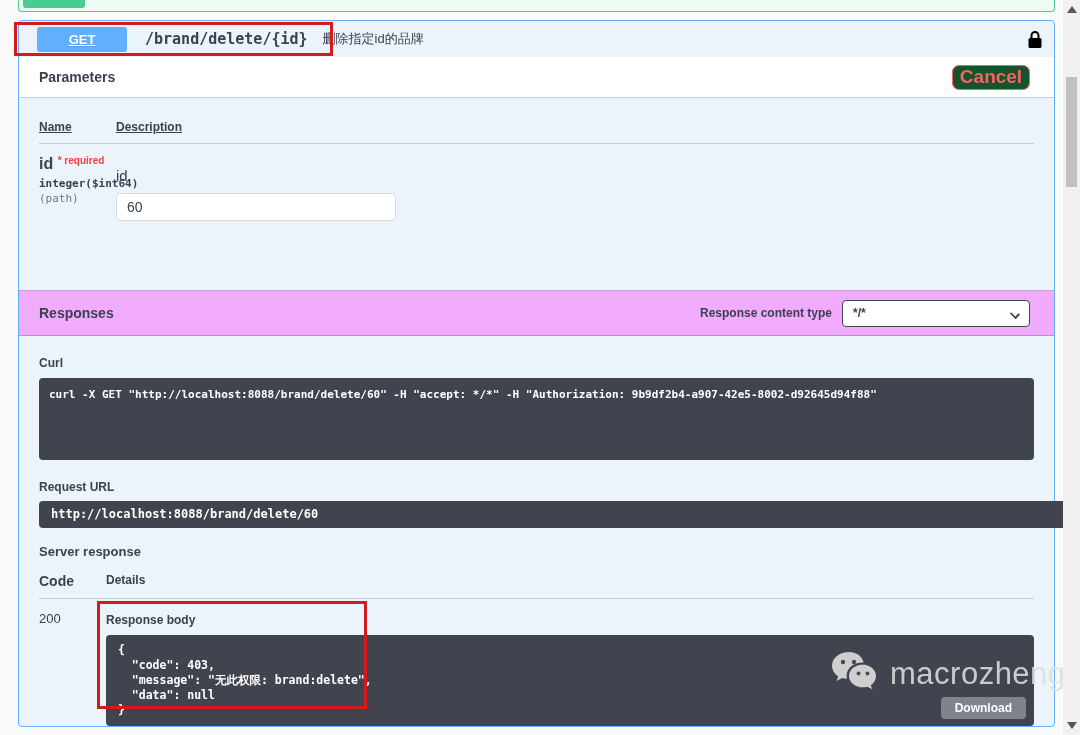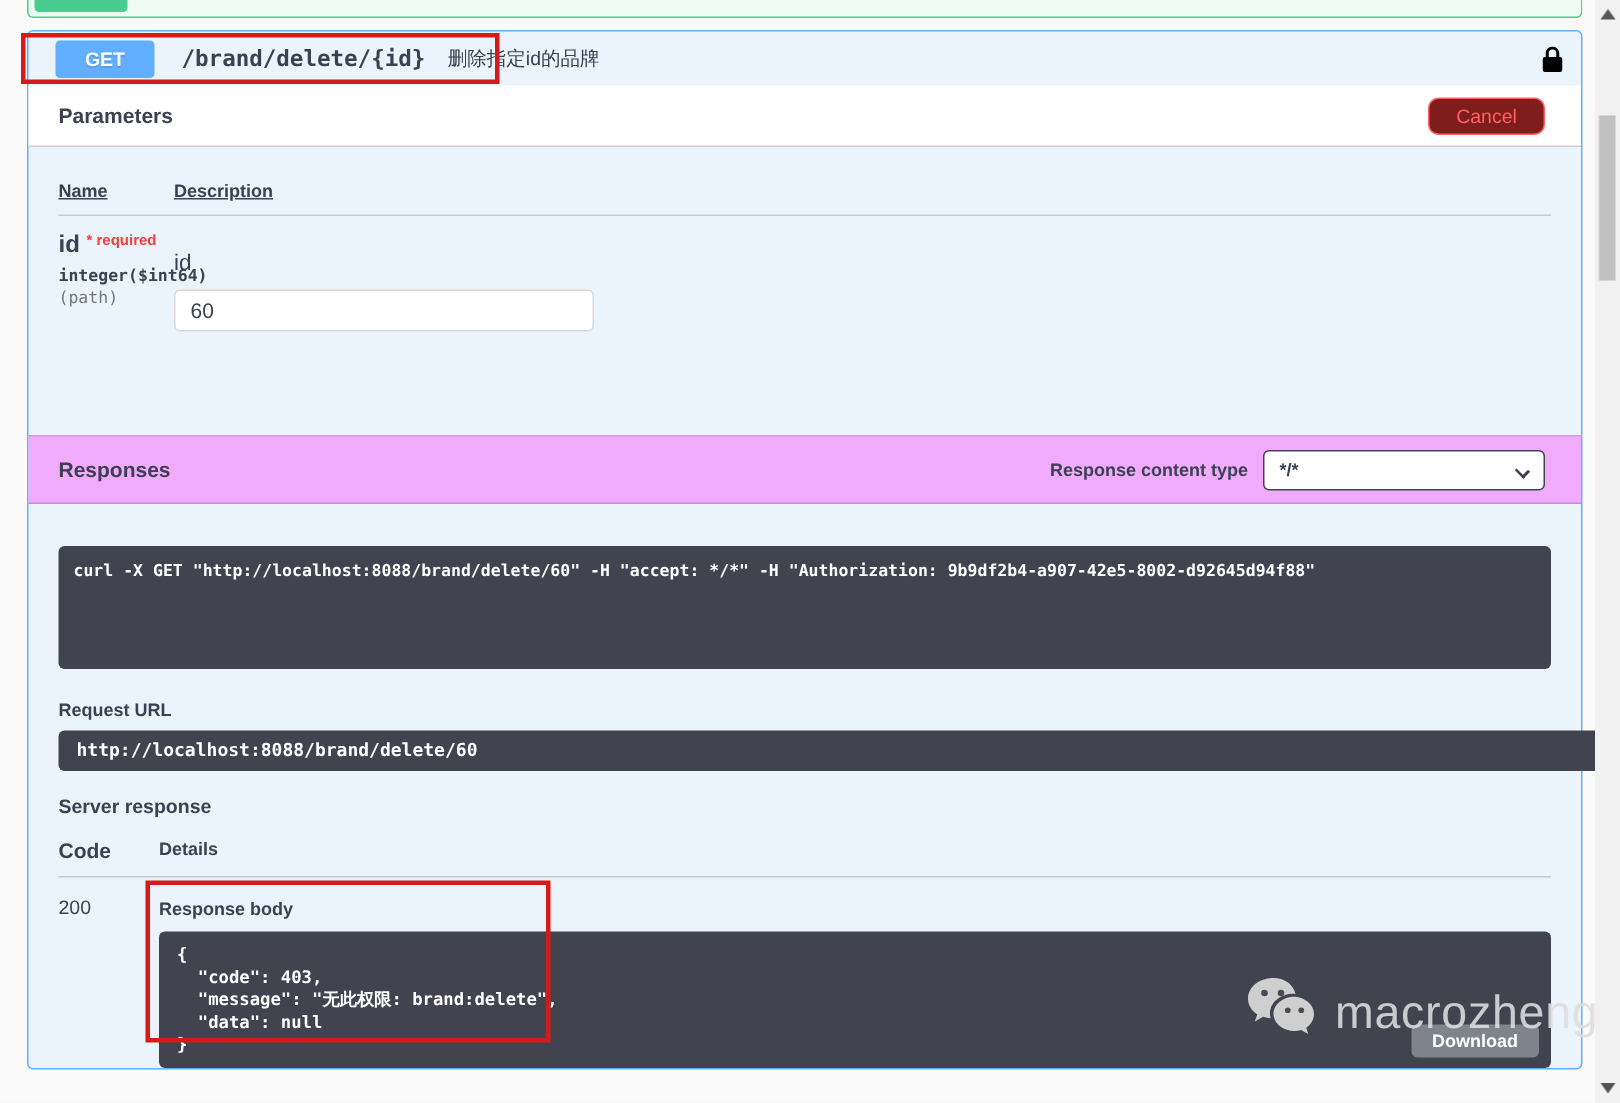"GET" .method-badge { text-decoration: none -> underline; width: 66px -> 90px }
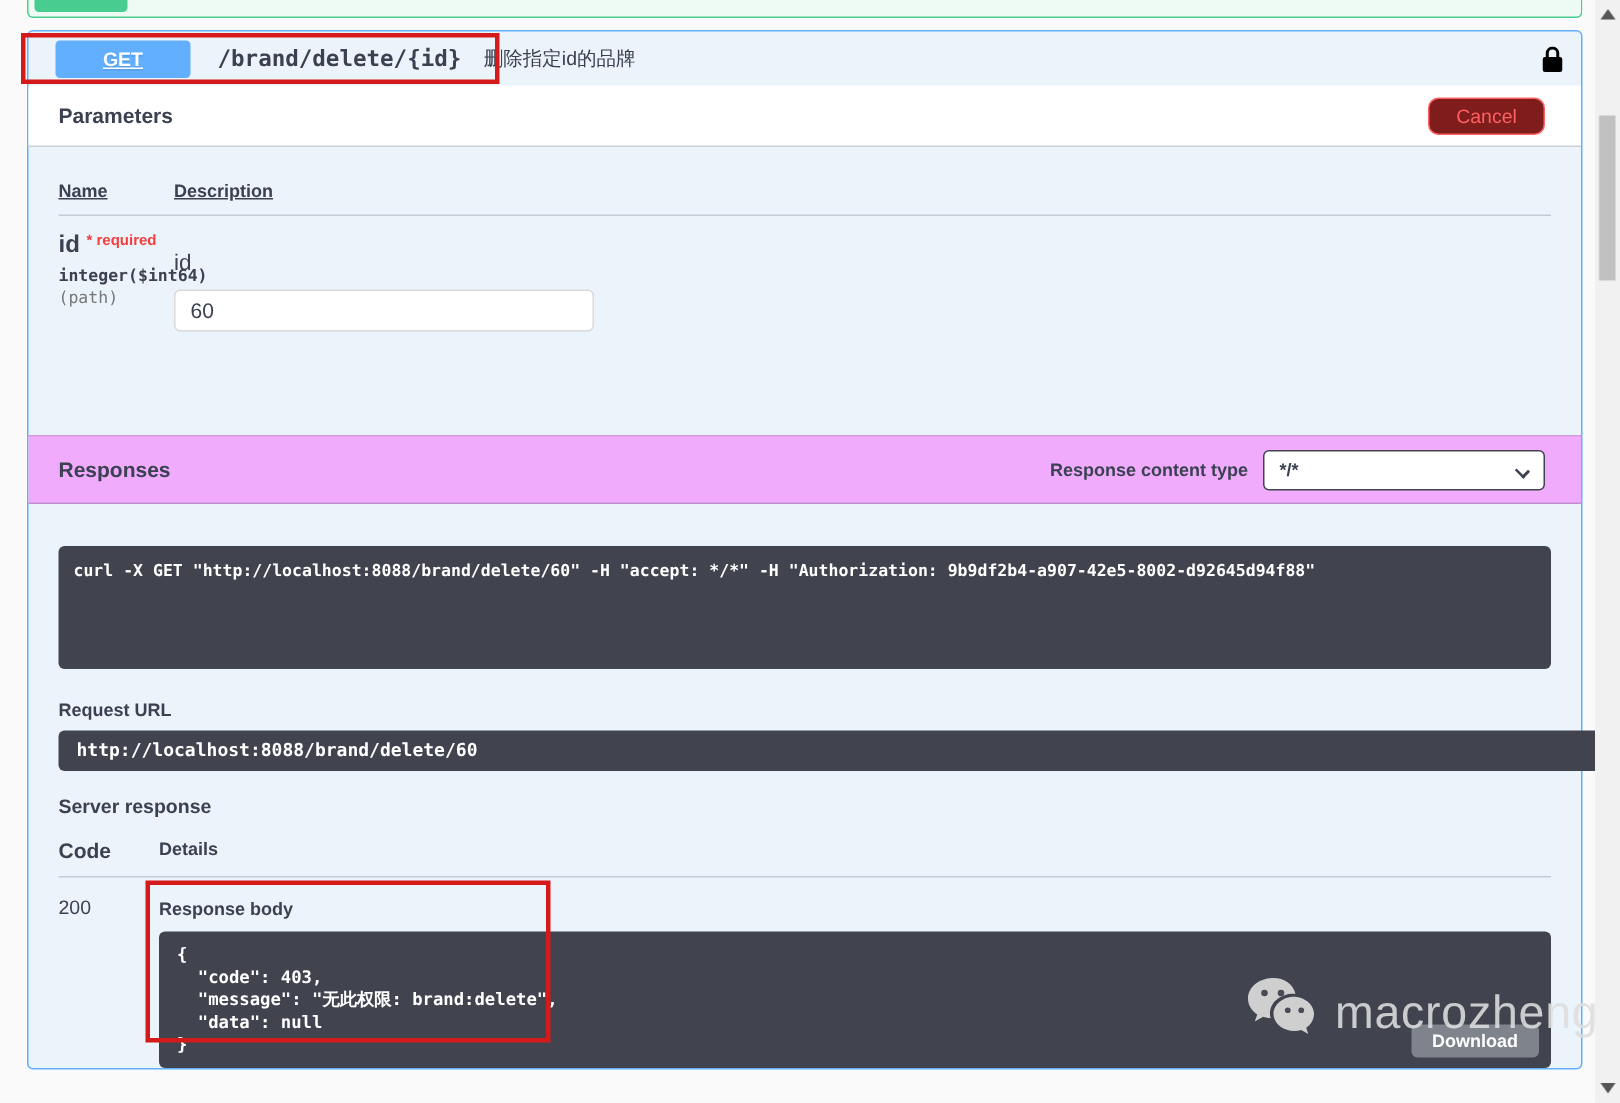"Cancel" .cancel-btn { background: #7f1d1d -> #14532d; font-size: 13px -> 19px; font-weight: normal -> bold }
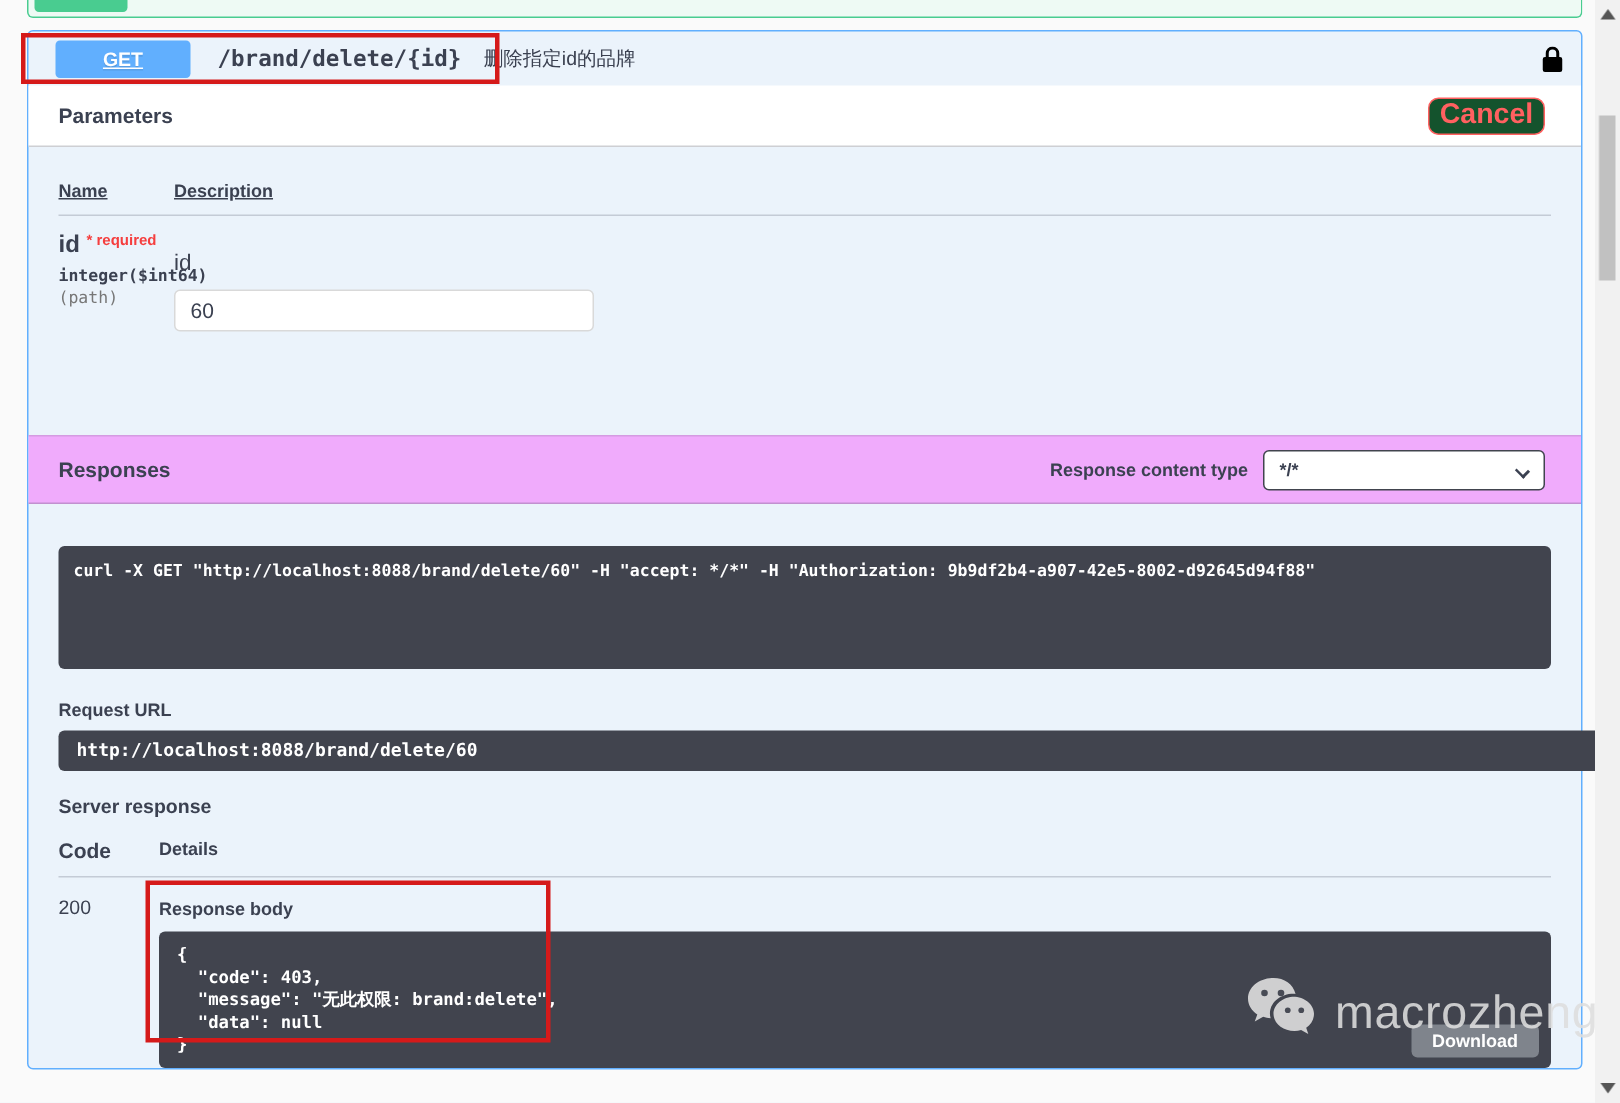"Curl" div.small-label { html: none -> <div>Curl</div> }
